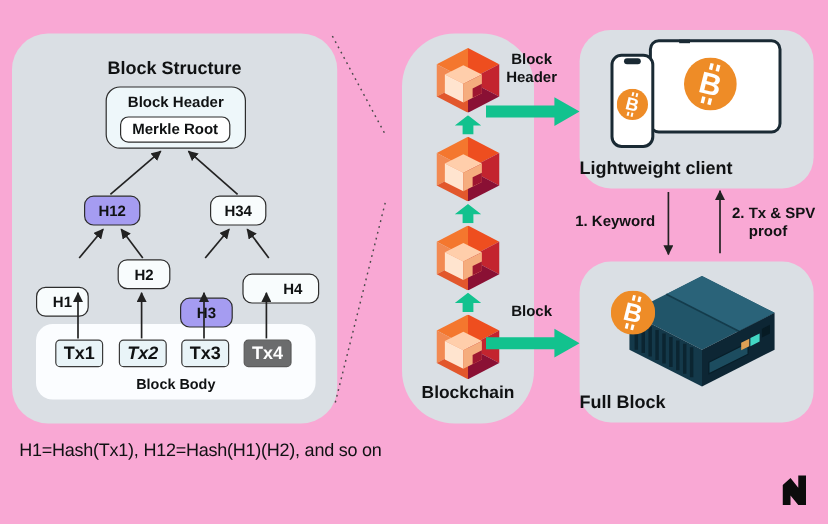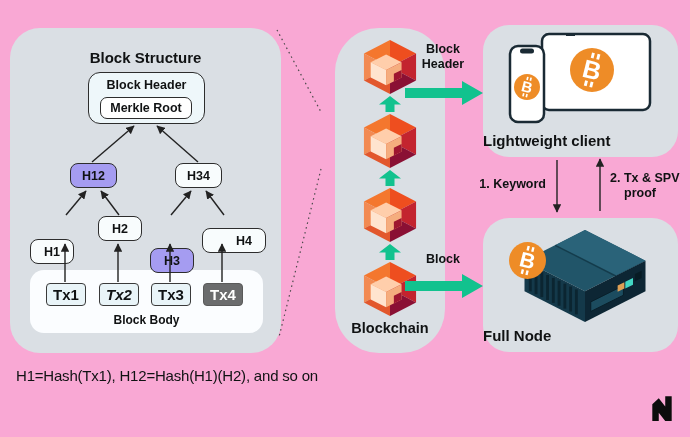"Full Node" div.panel-label { text: Node -> Block }
